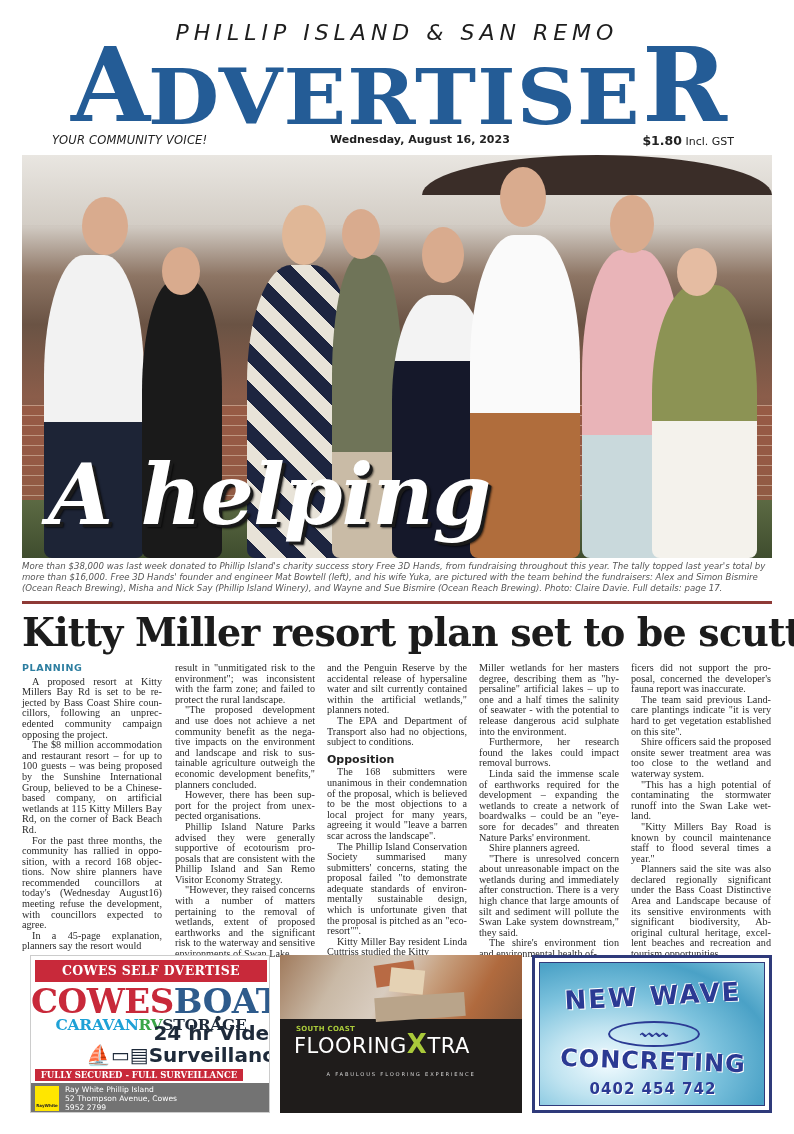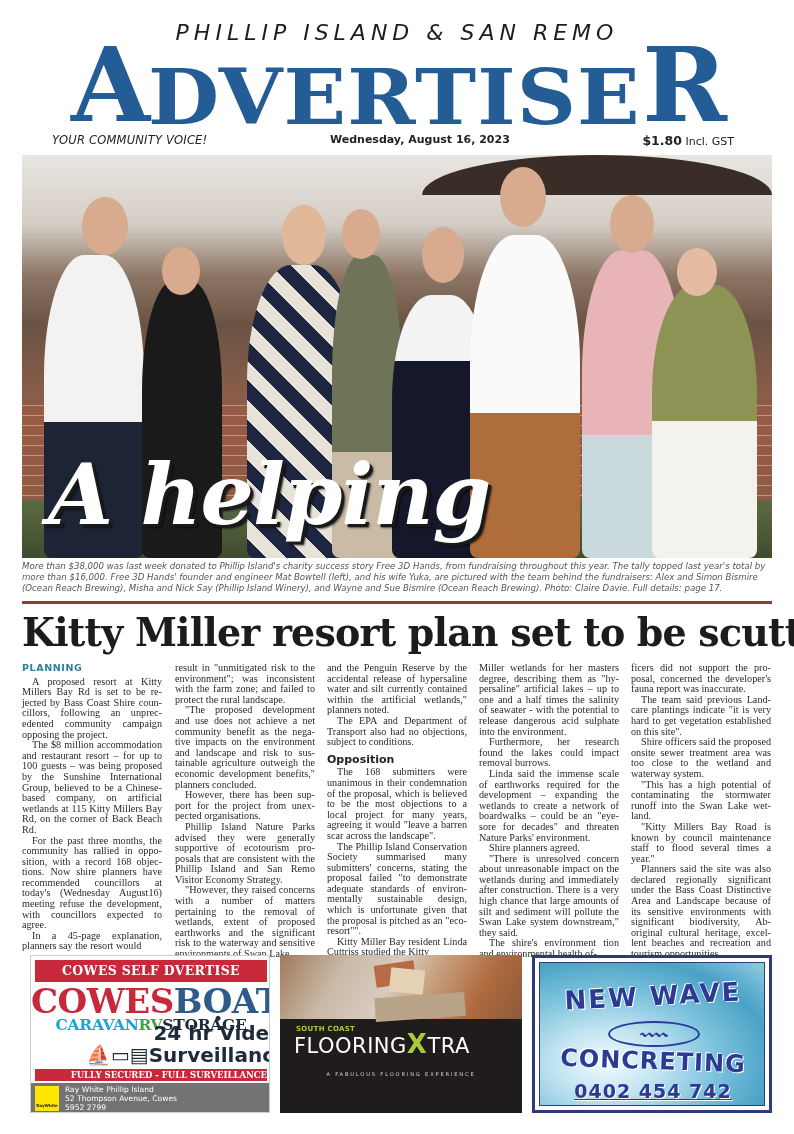"FULLY SECURED - FULL SURVEILLANCE" .cowes-bar { text-align: right -> center; width: 232px -> 208px }
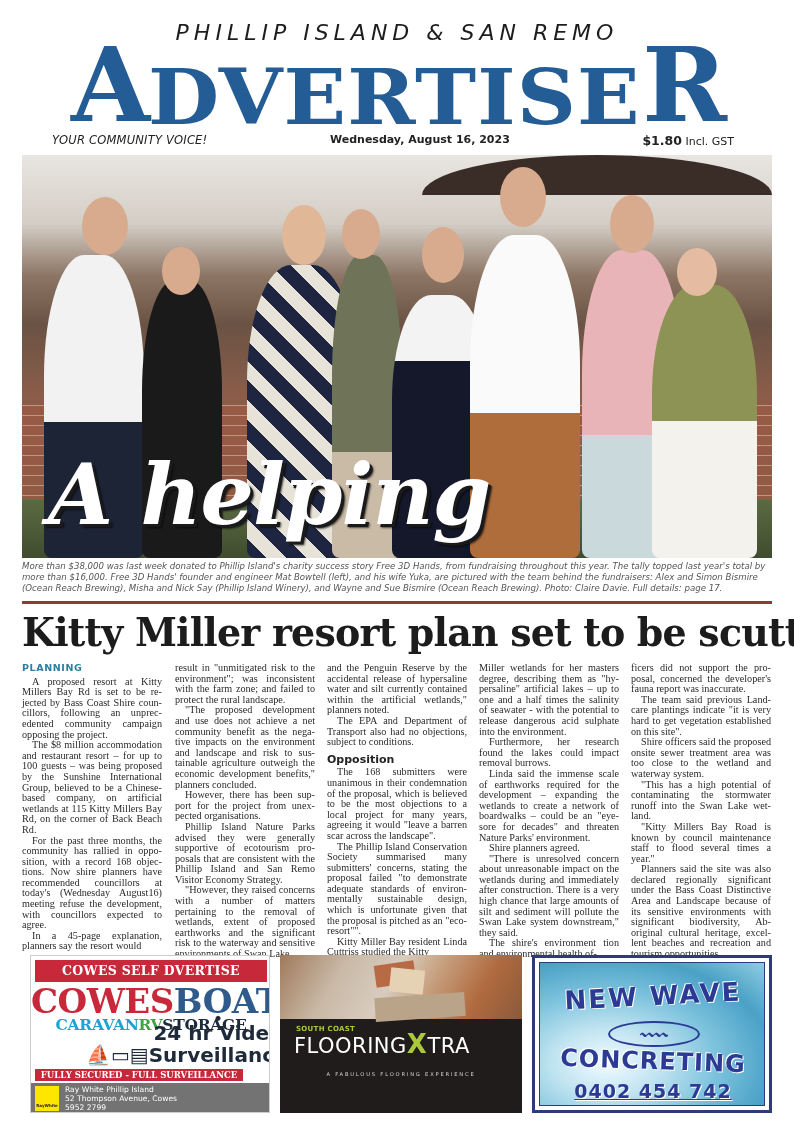"0402 454 742" .wave-phone { font-size: 19px -> 15px; text-decoration: underline -> none }
